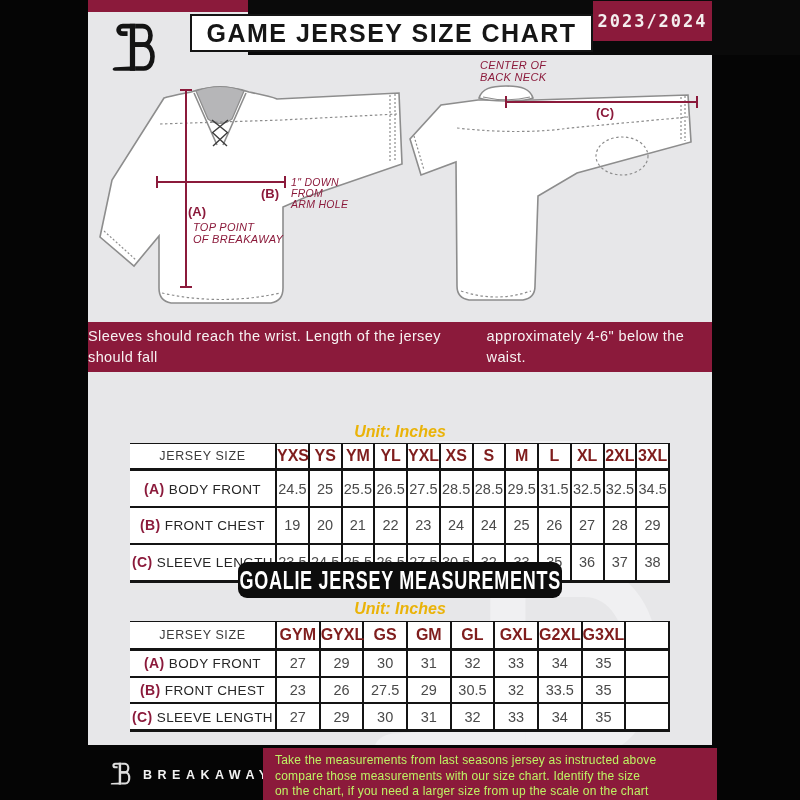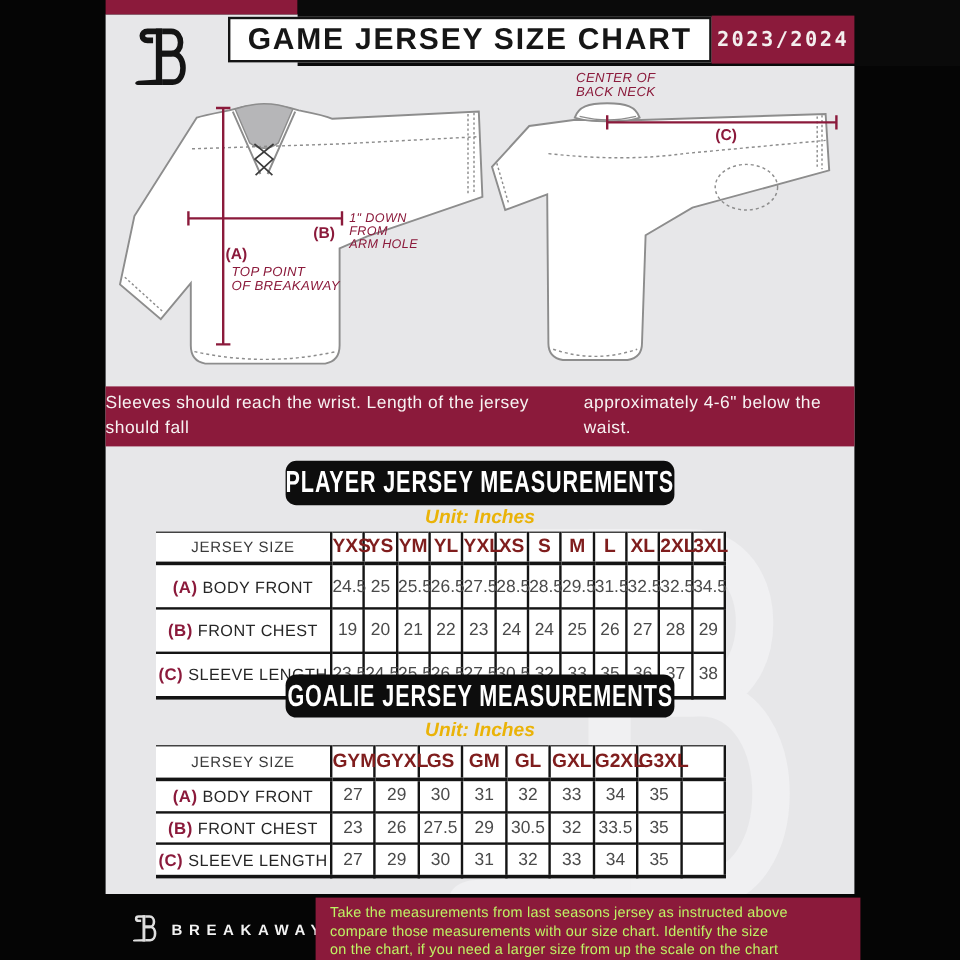"2023/2024" #season-box { top: 13px -> 1px }
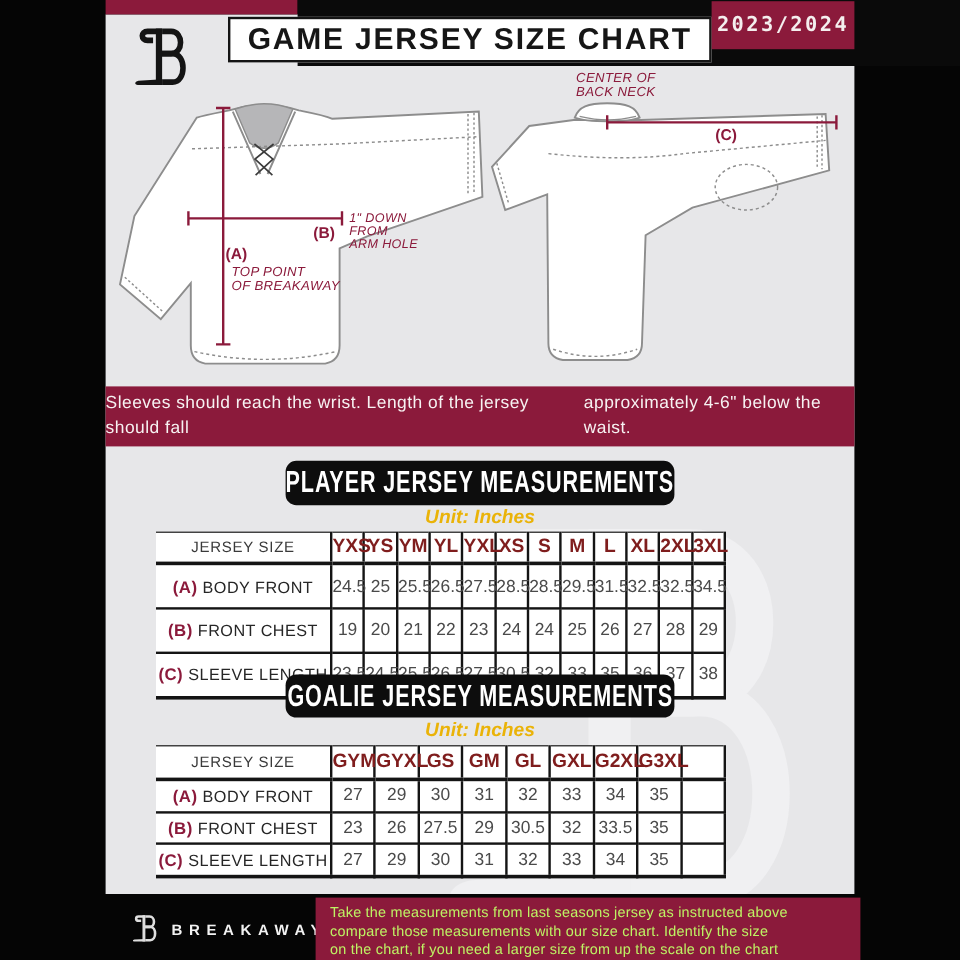"PLAYER JERSEY MEASUREMENTS" div.abs { html: <div> <span>PLAYER JERSEY MEASUREMENTS</span> </div> -> none }
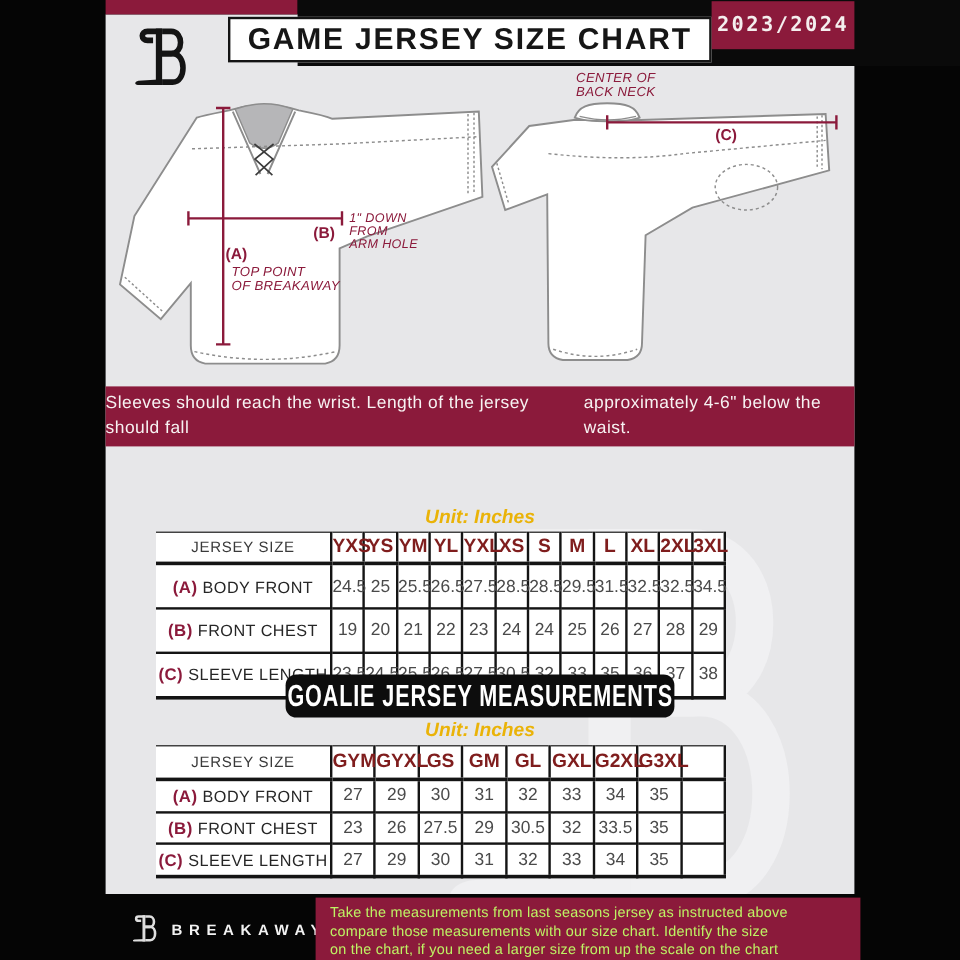"JERSEY SIZE" .tablewrap { width: 475px -> 540px }
